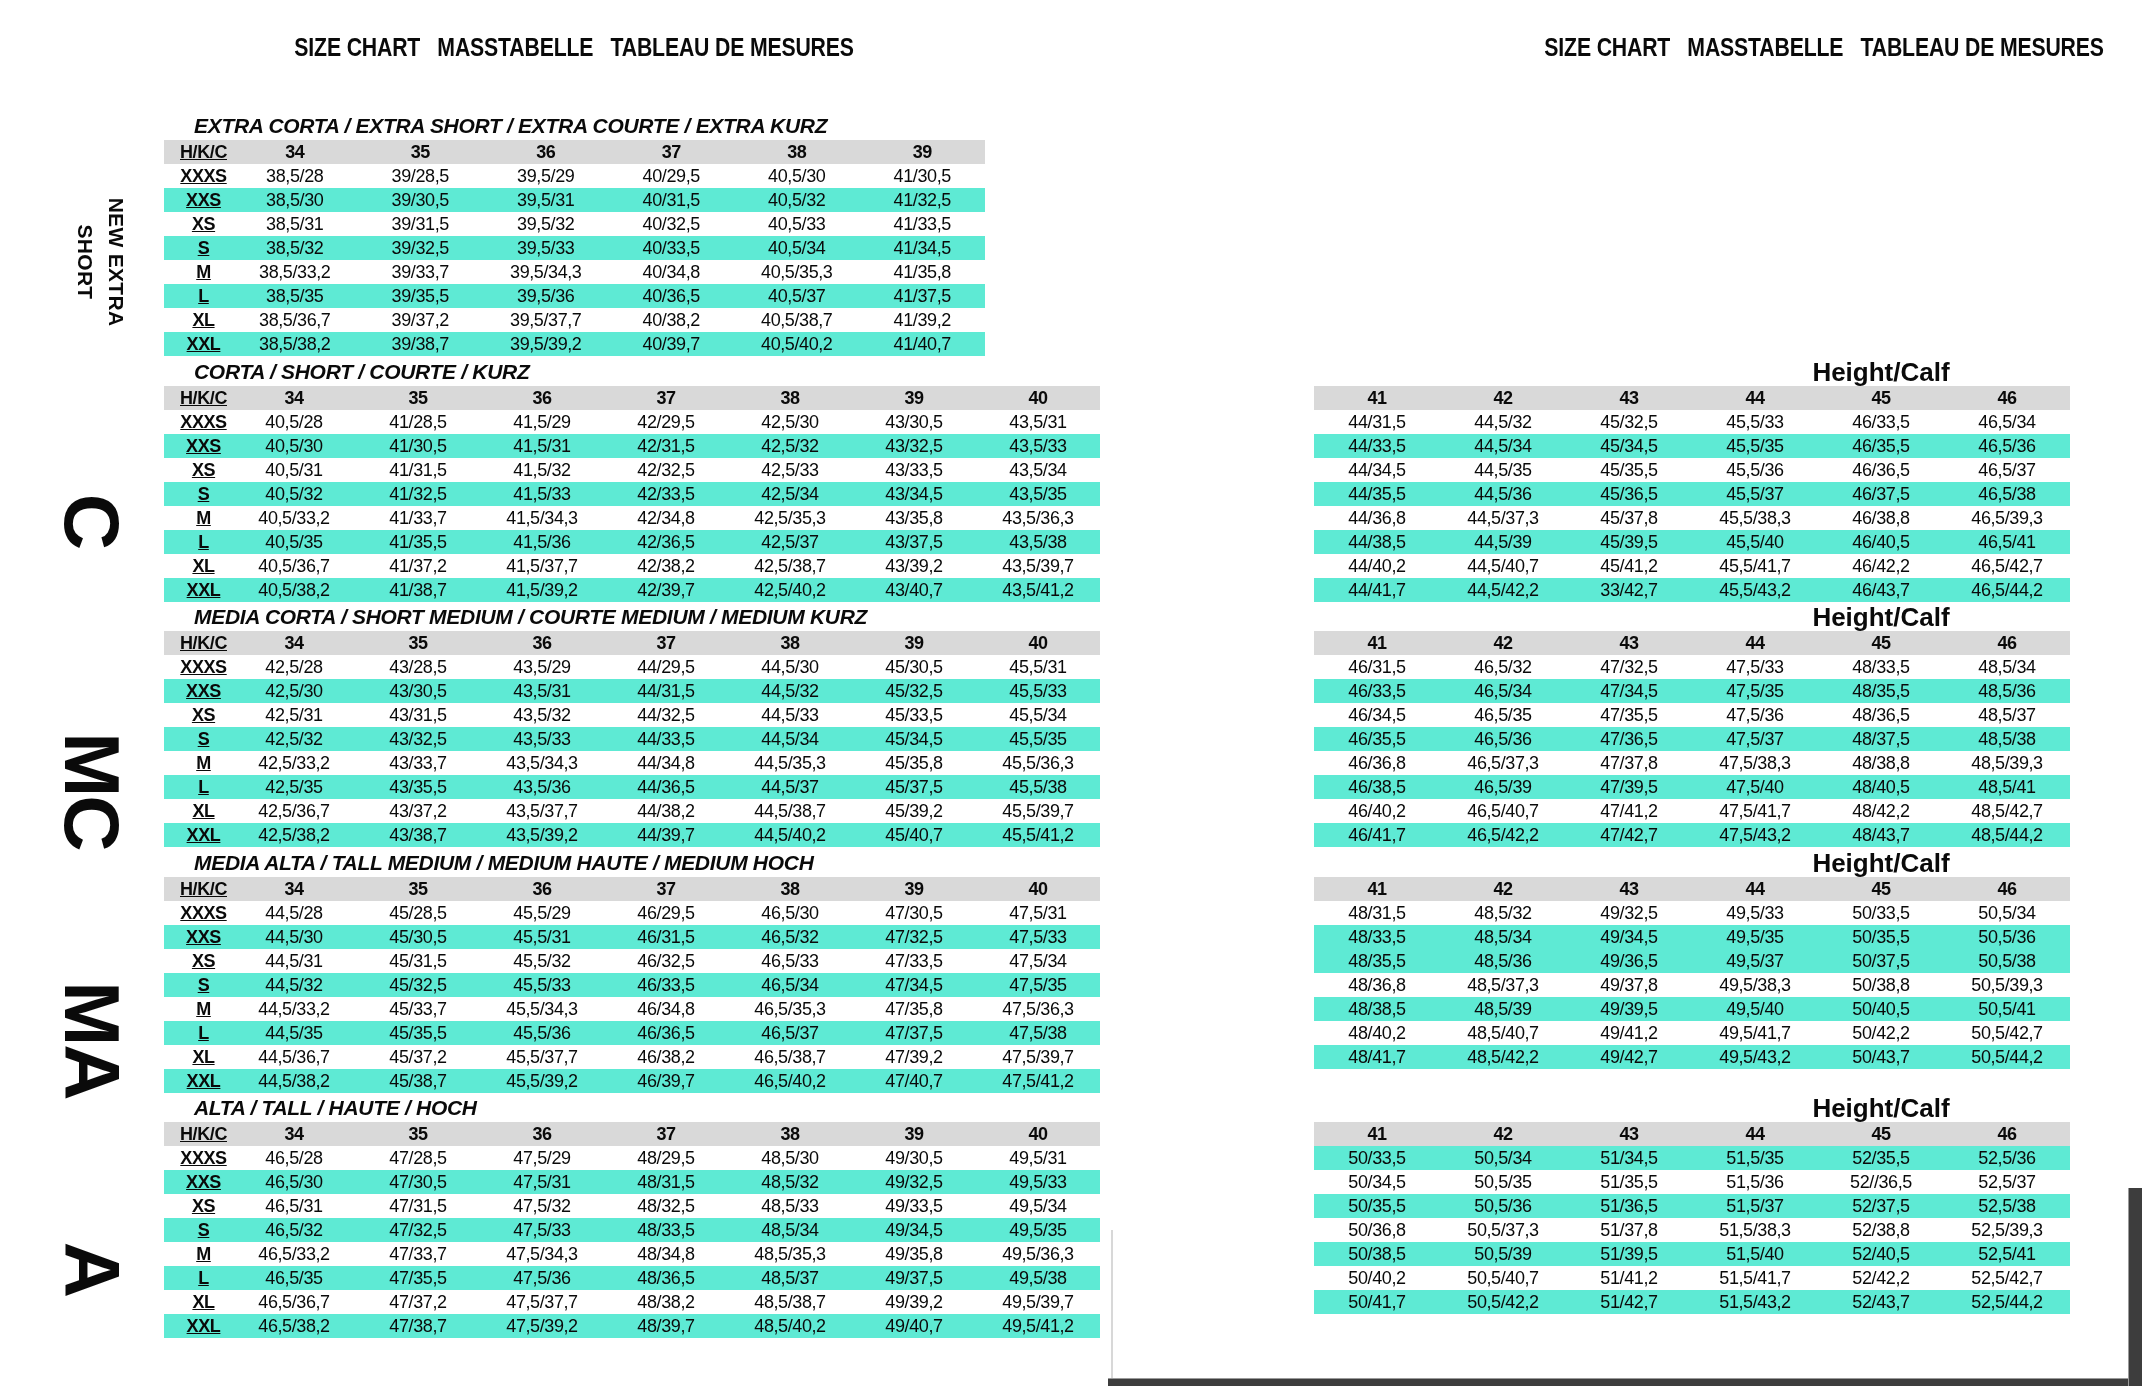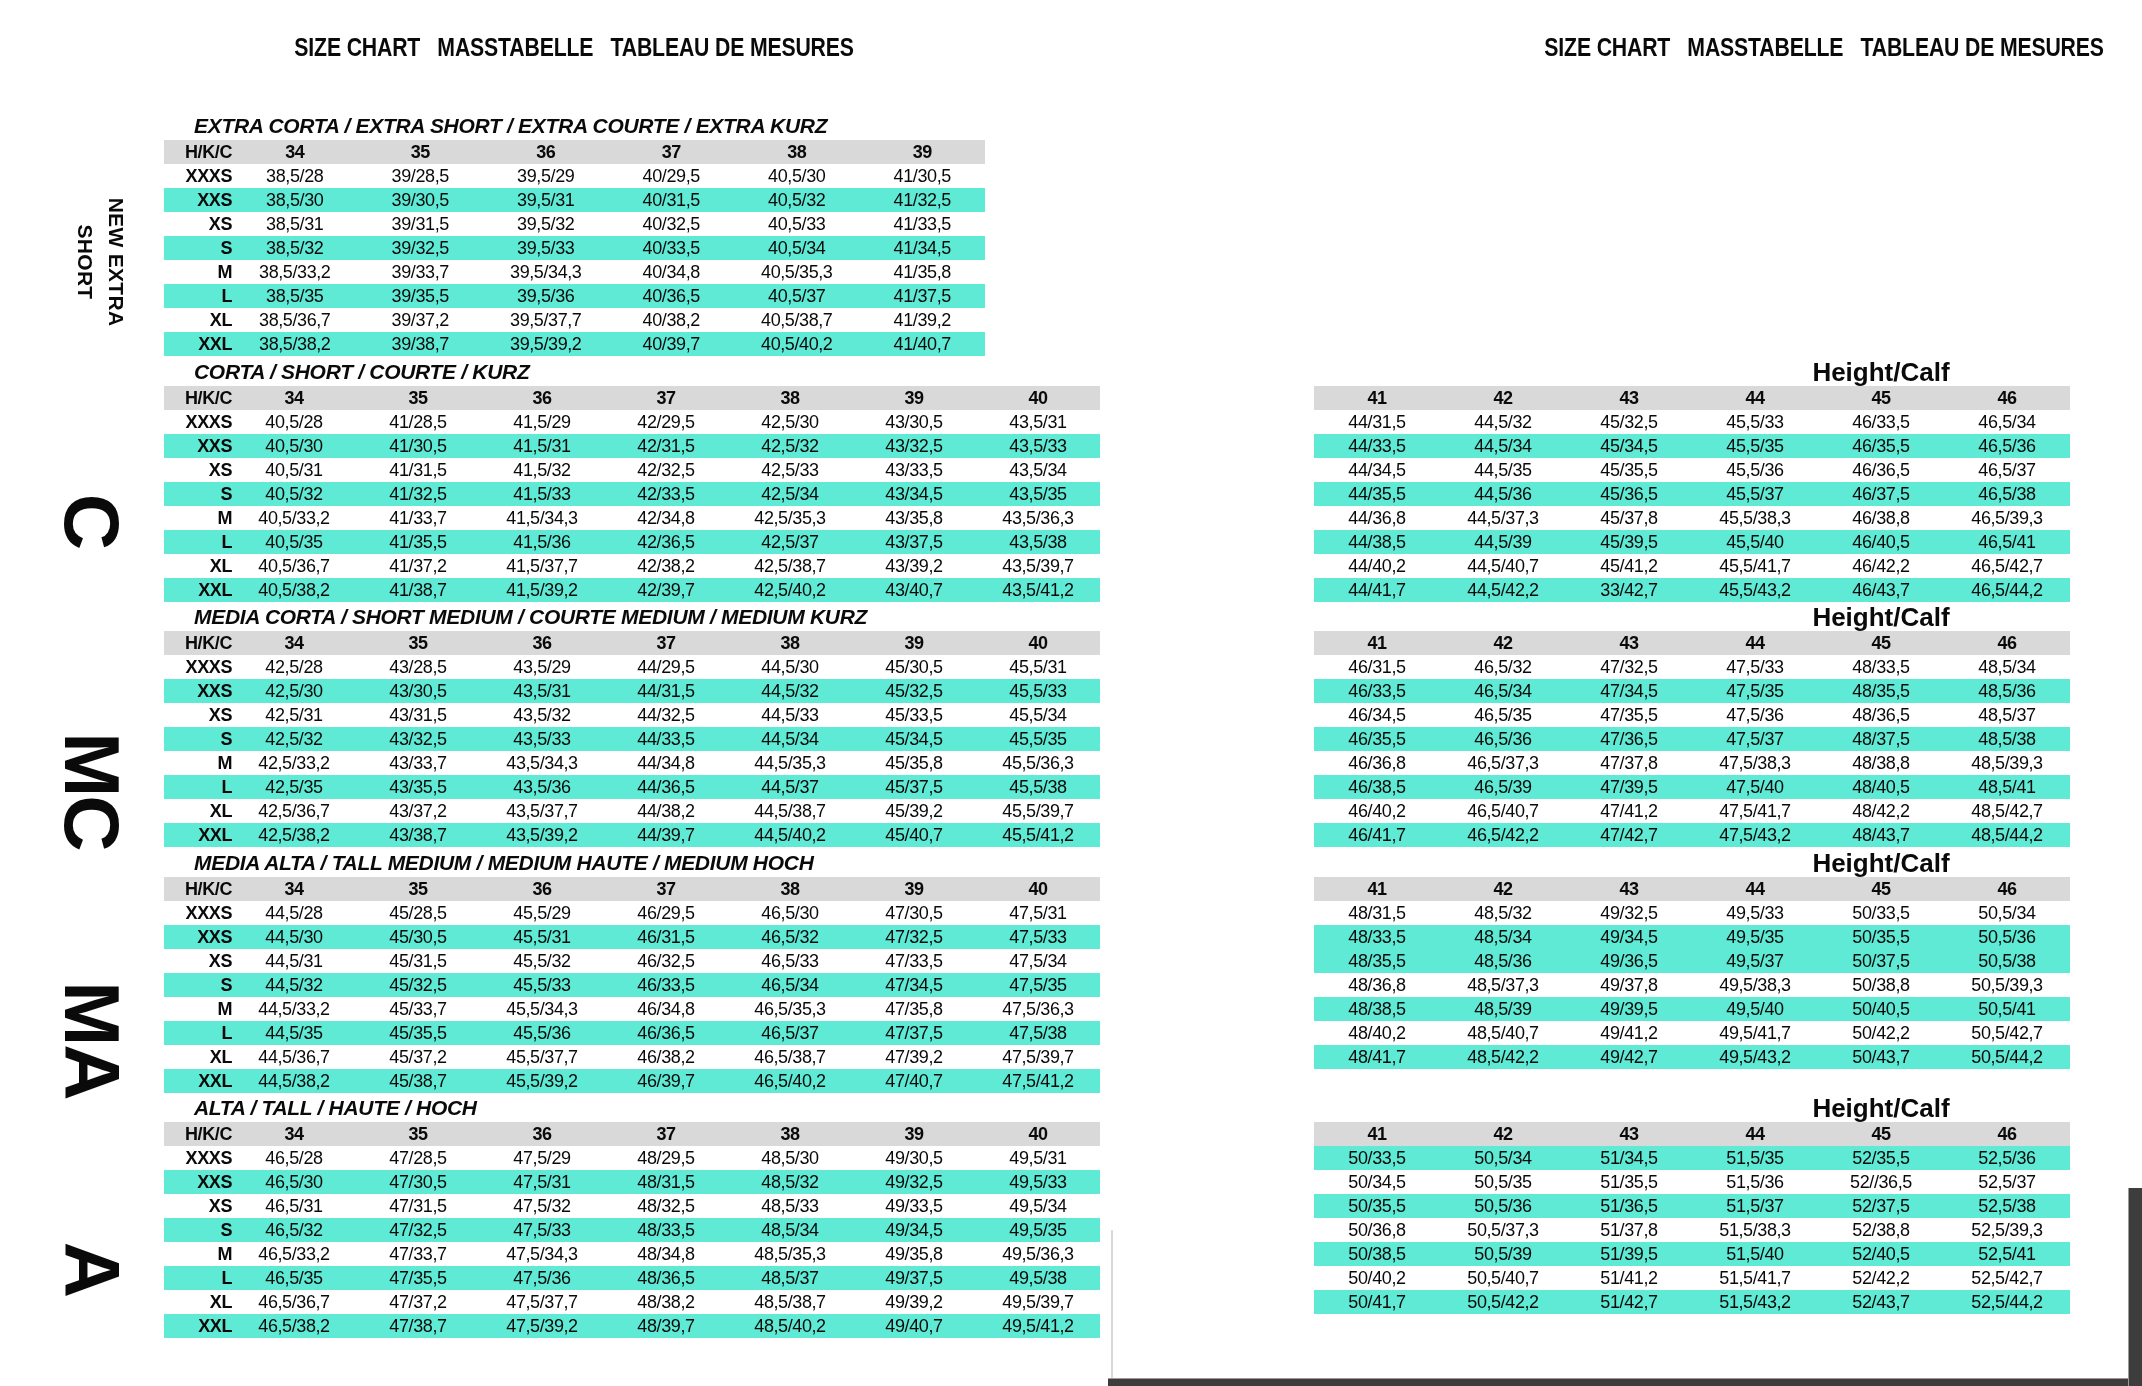"H/K/C" .cell.lbl { text-align: right -> center; text-decoration: none -> underline }
